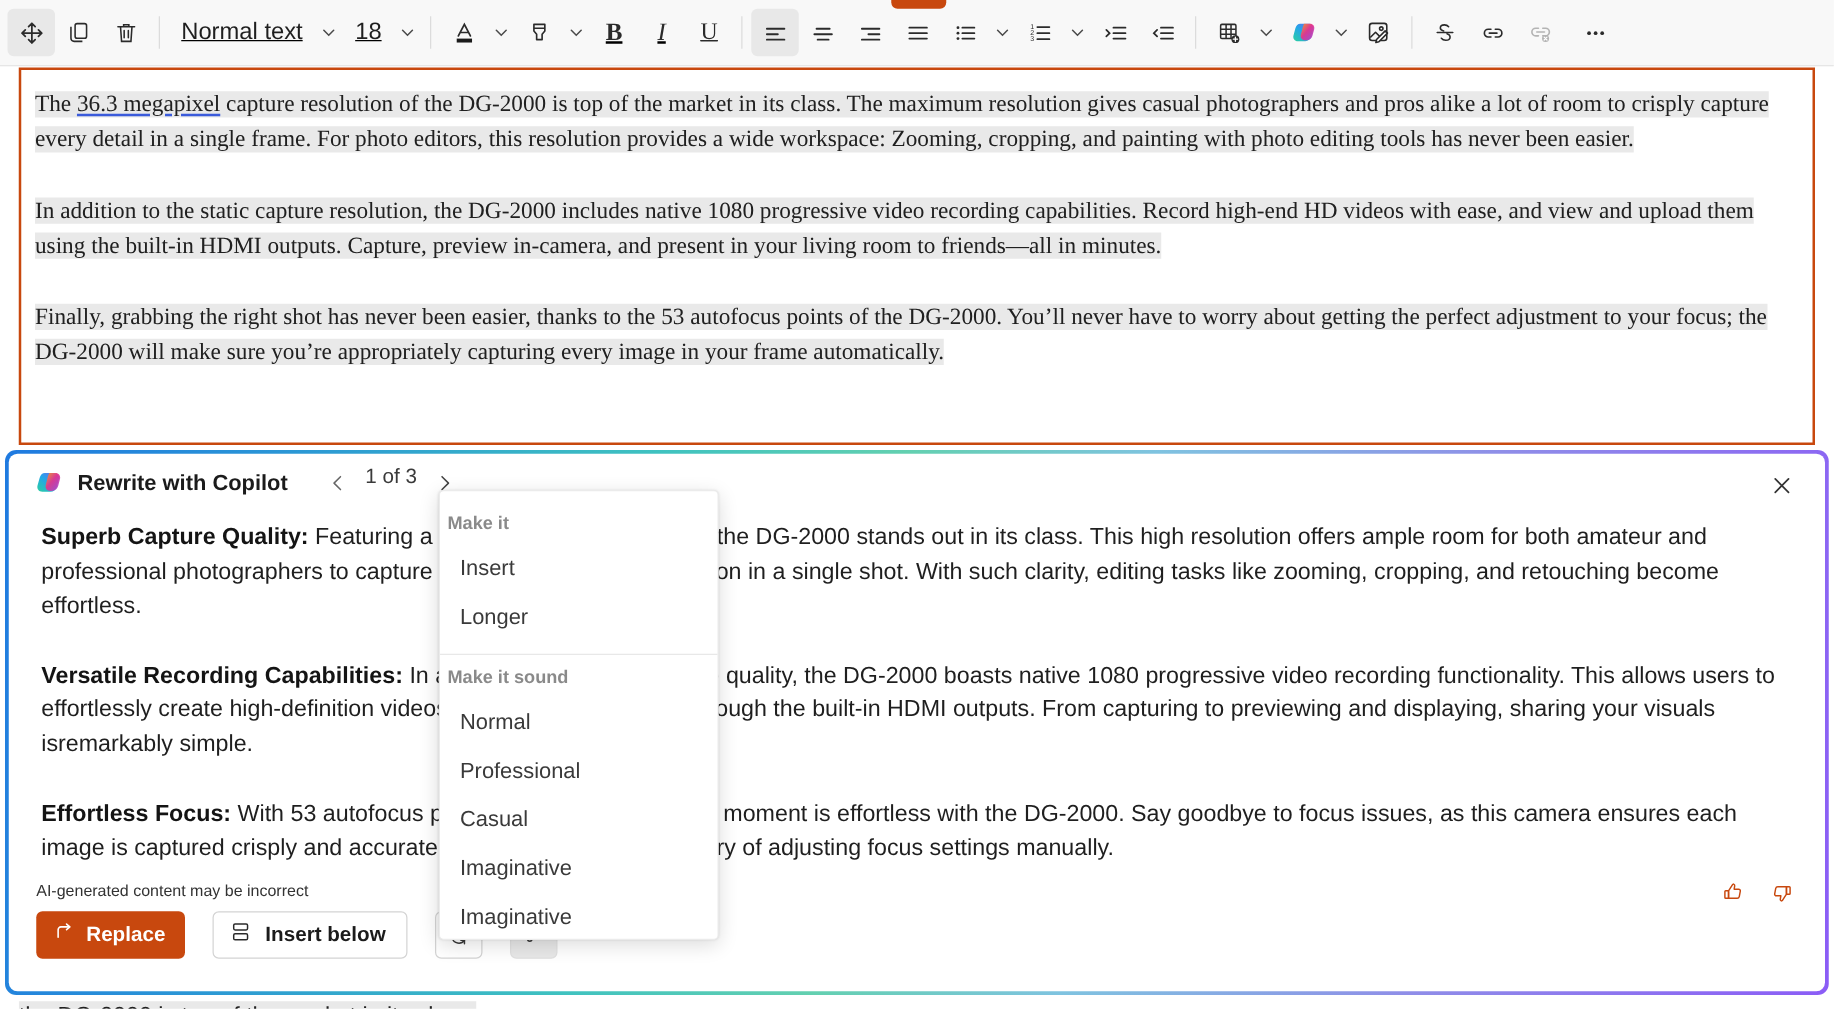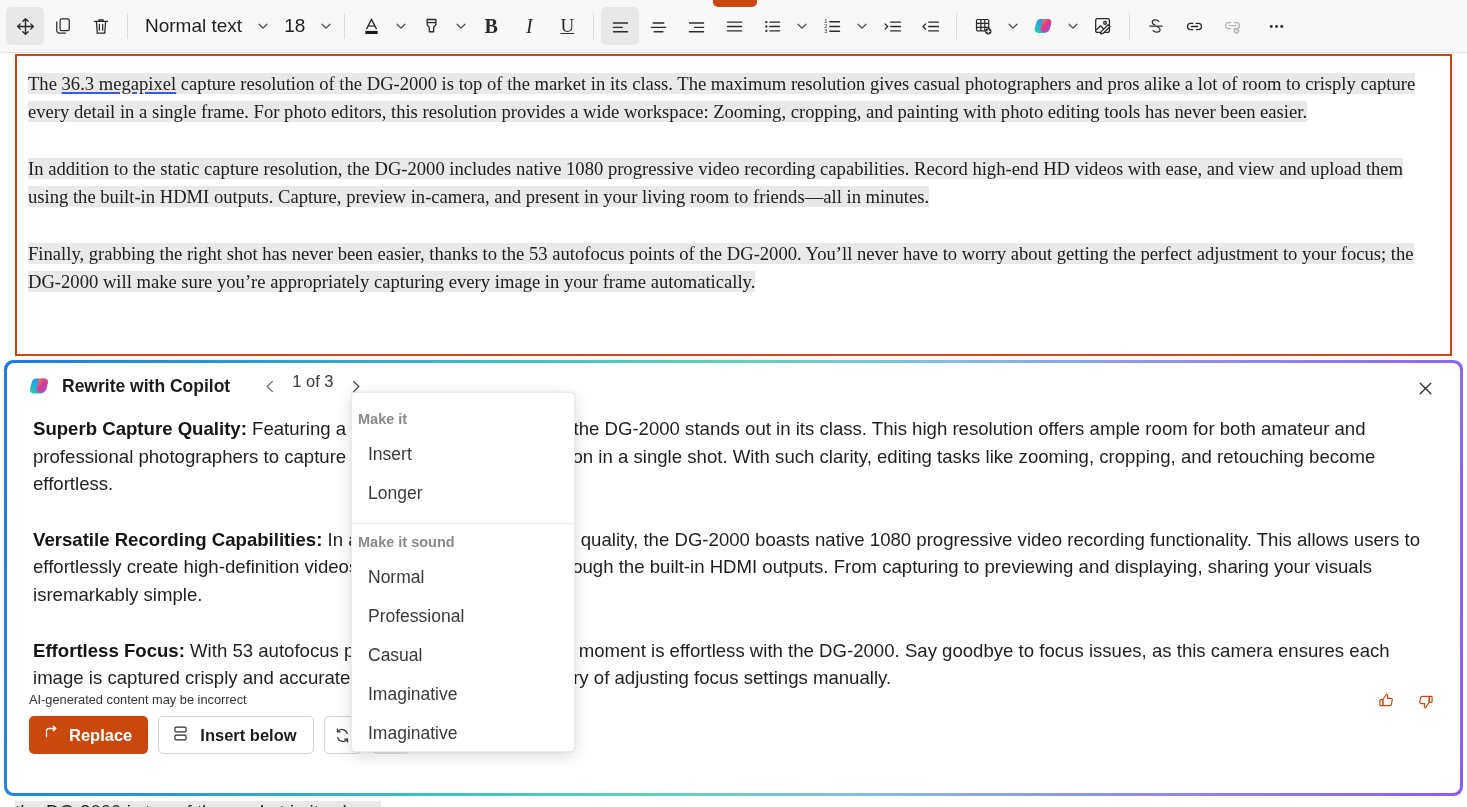"Normal text" .toolbar { text-decoration: none -> underline }
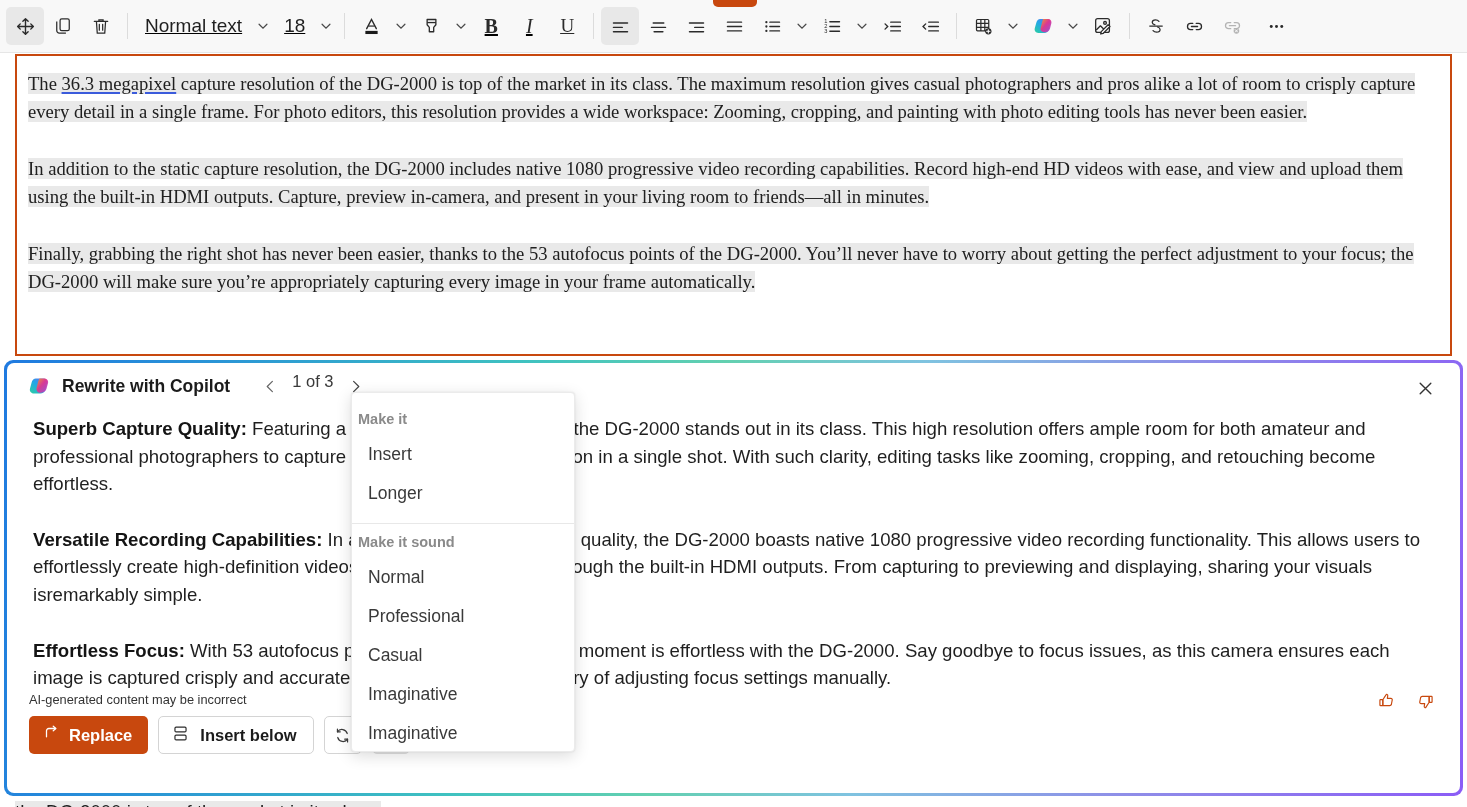"AI-generated content may be incorrect" .cop-footer { bottom: 13px -> 0 }
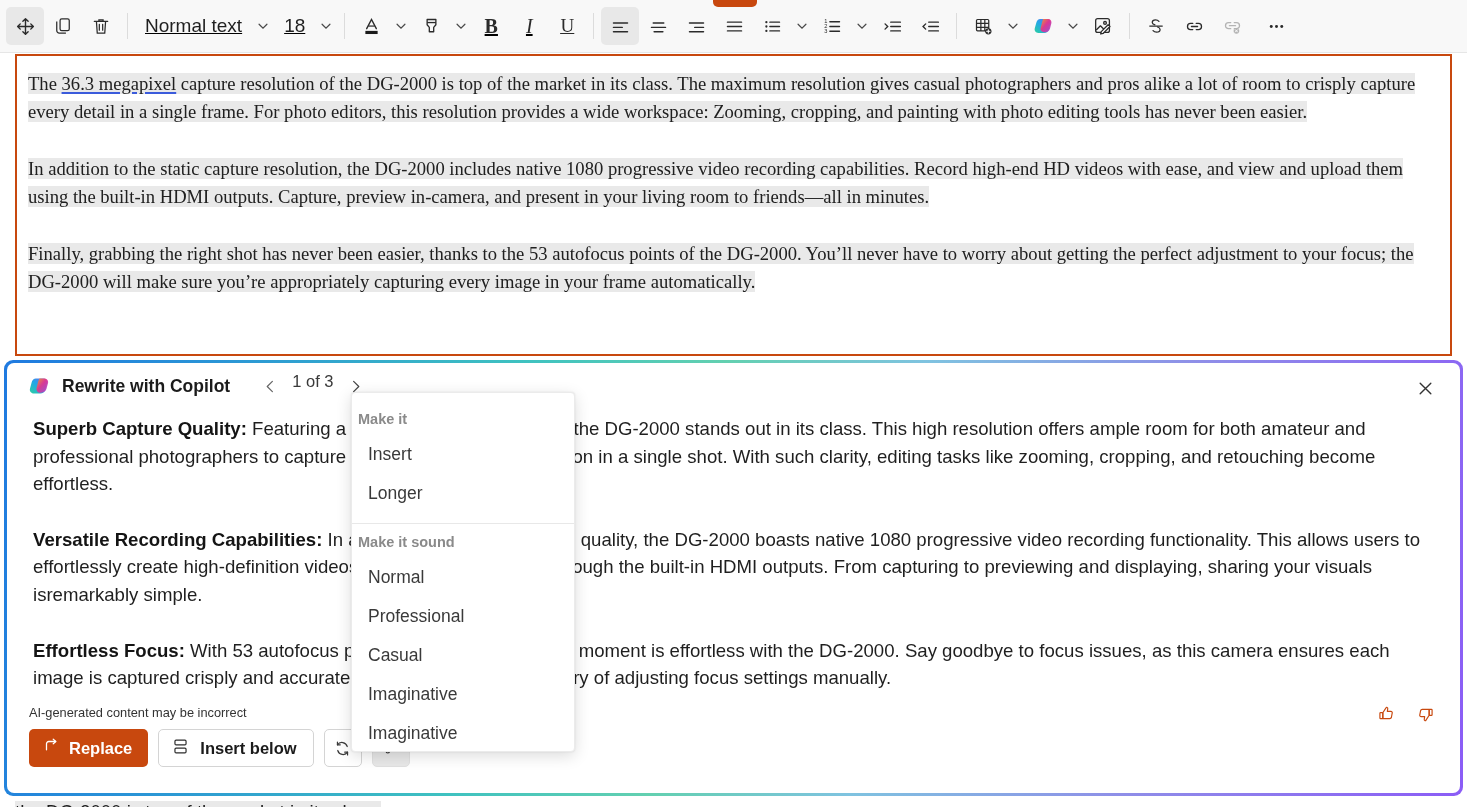"Replace" .action-row { gap: 10px -> 22px }
